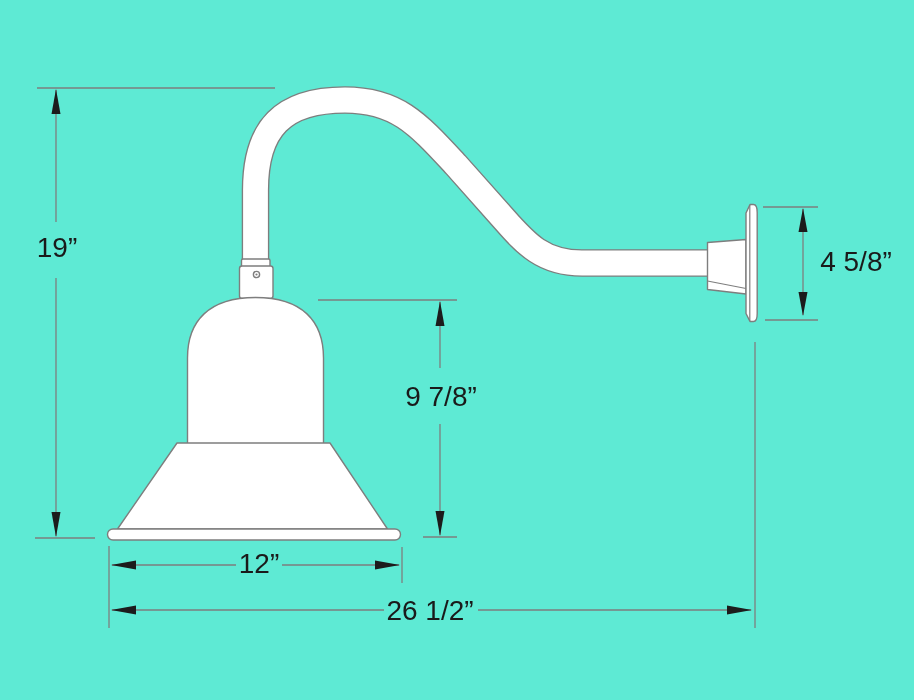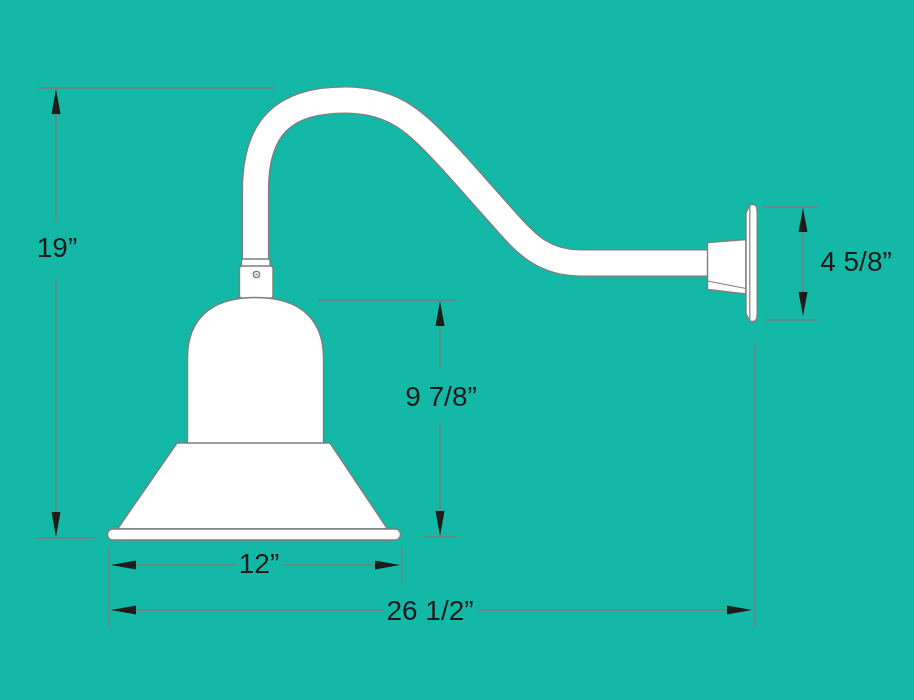"19”" #stage { background: #14b8a6 -> #5eead4 }
